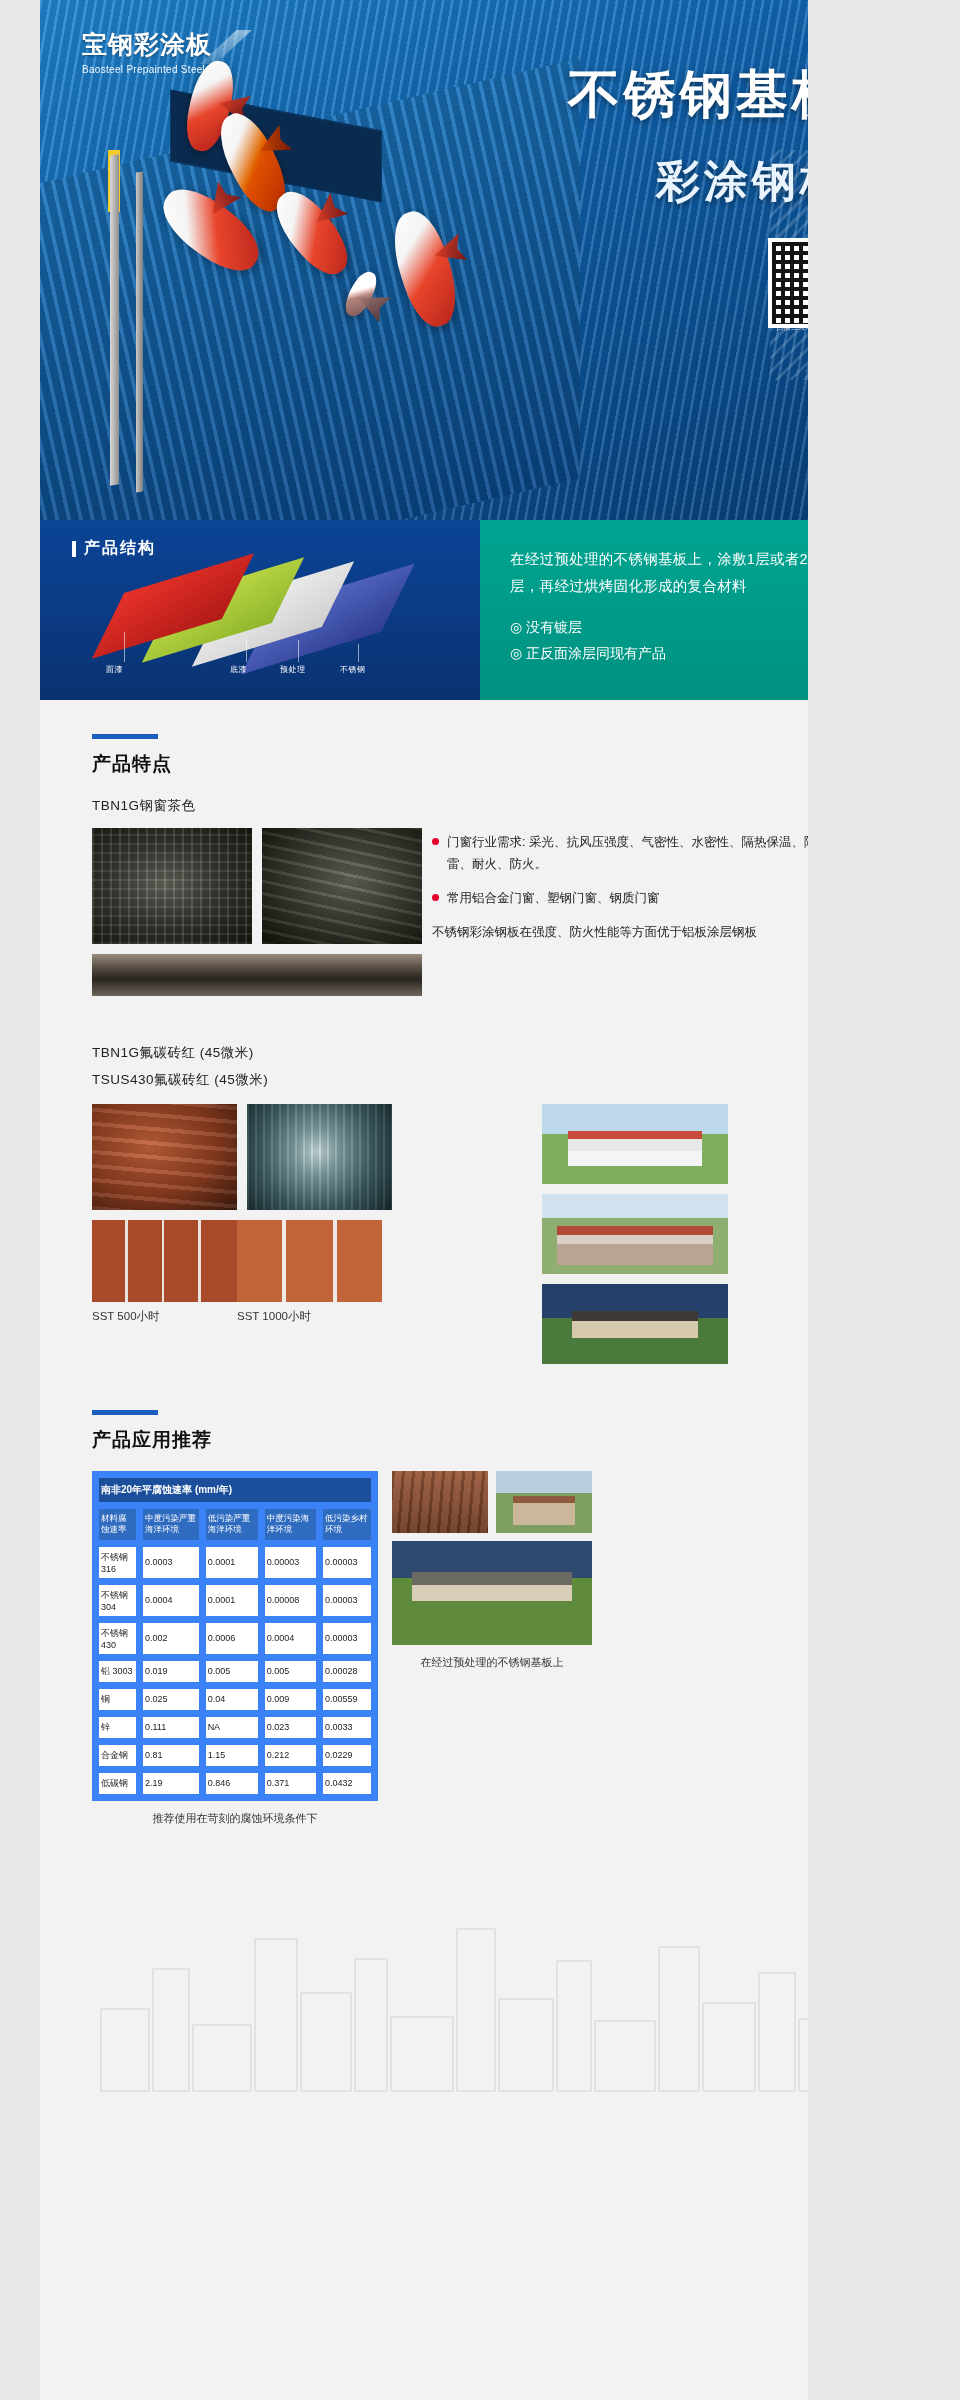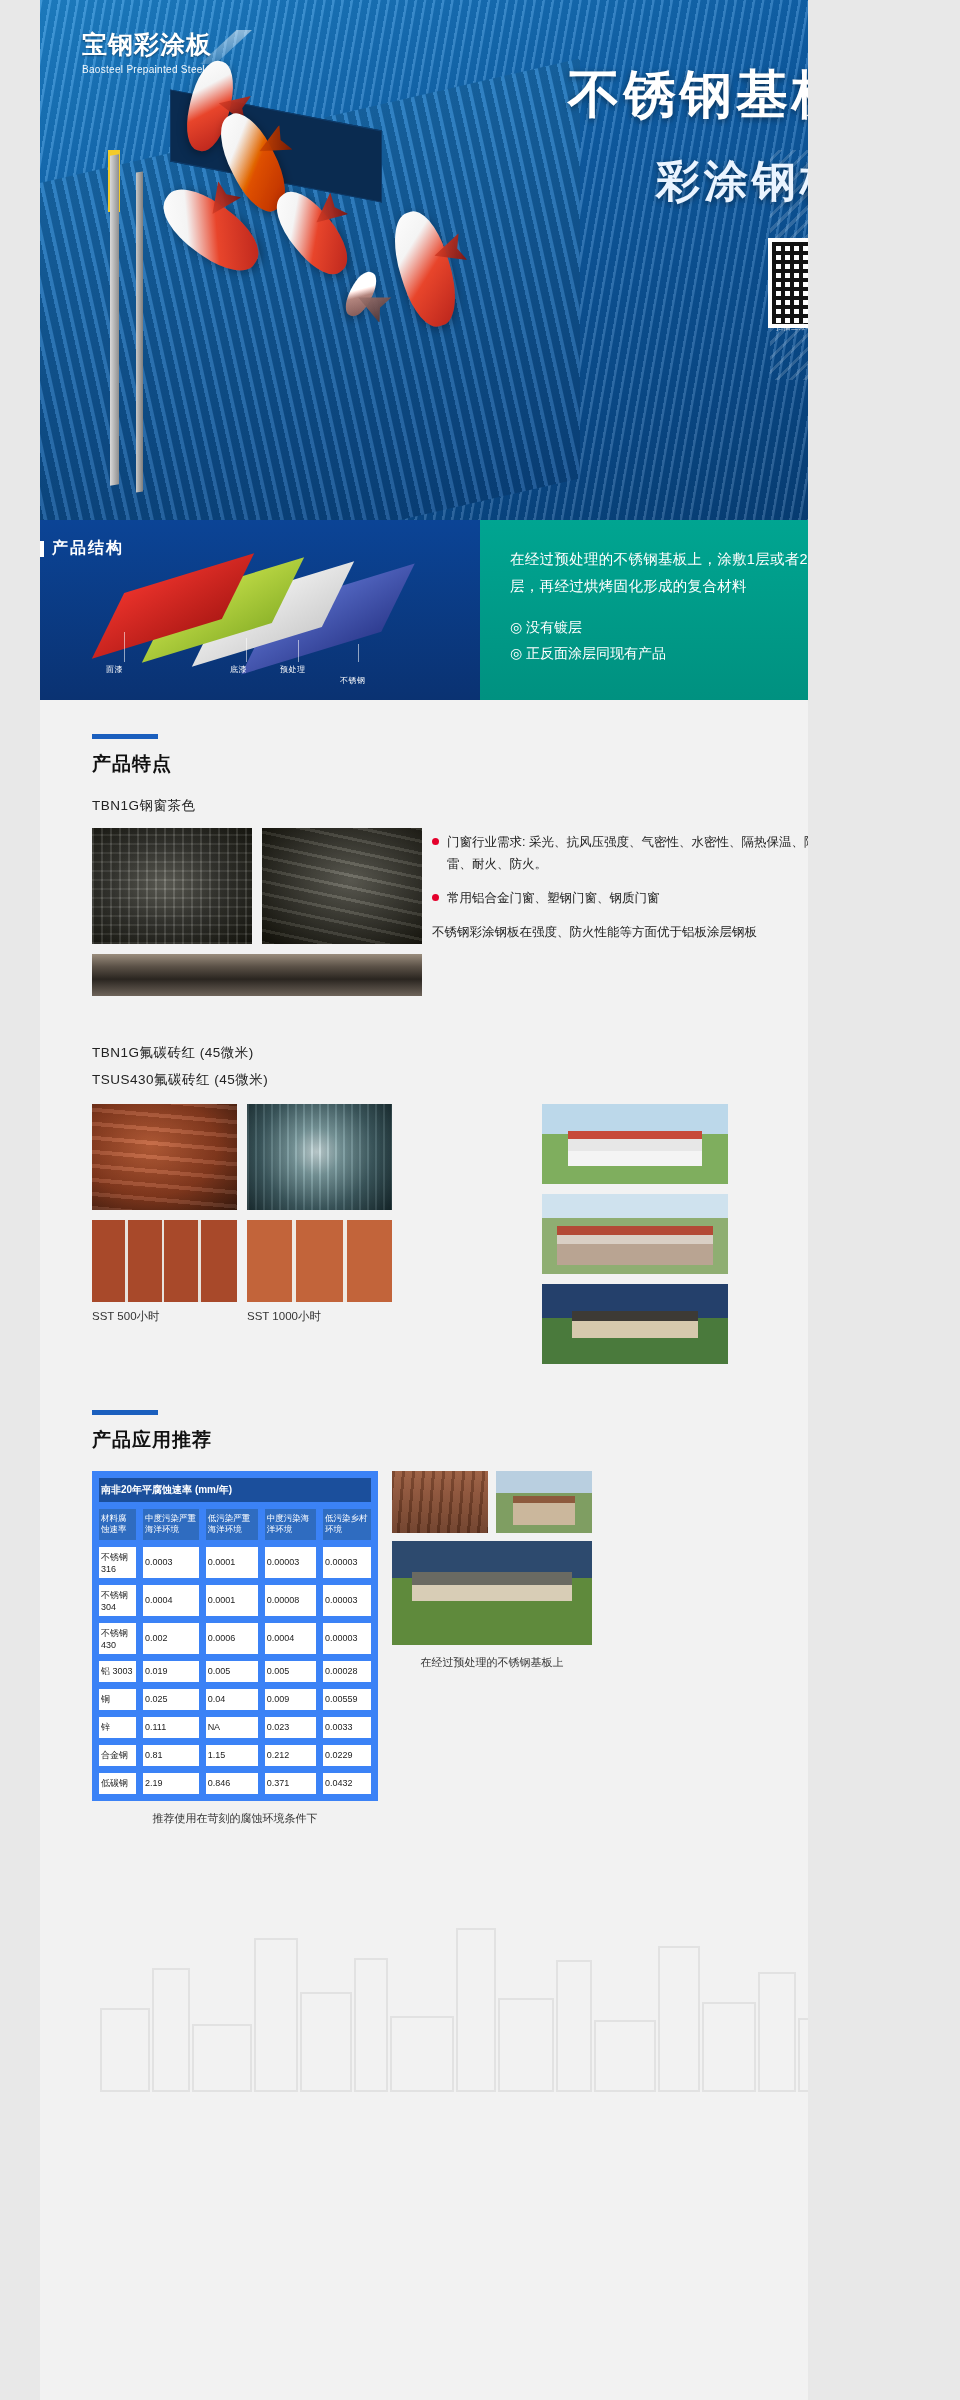"产品结构" .struct-left .cap { left: 12px -> 44px }
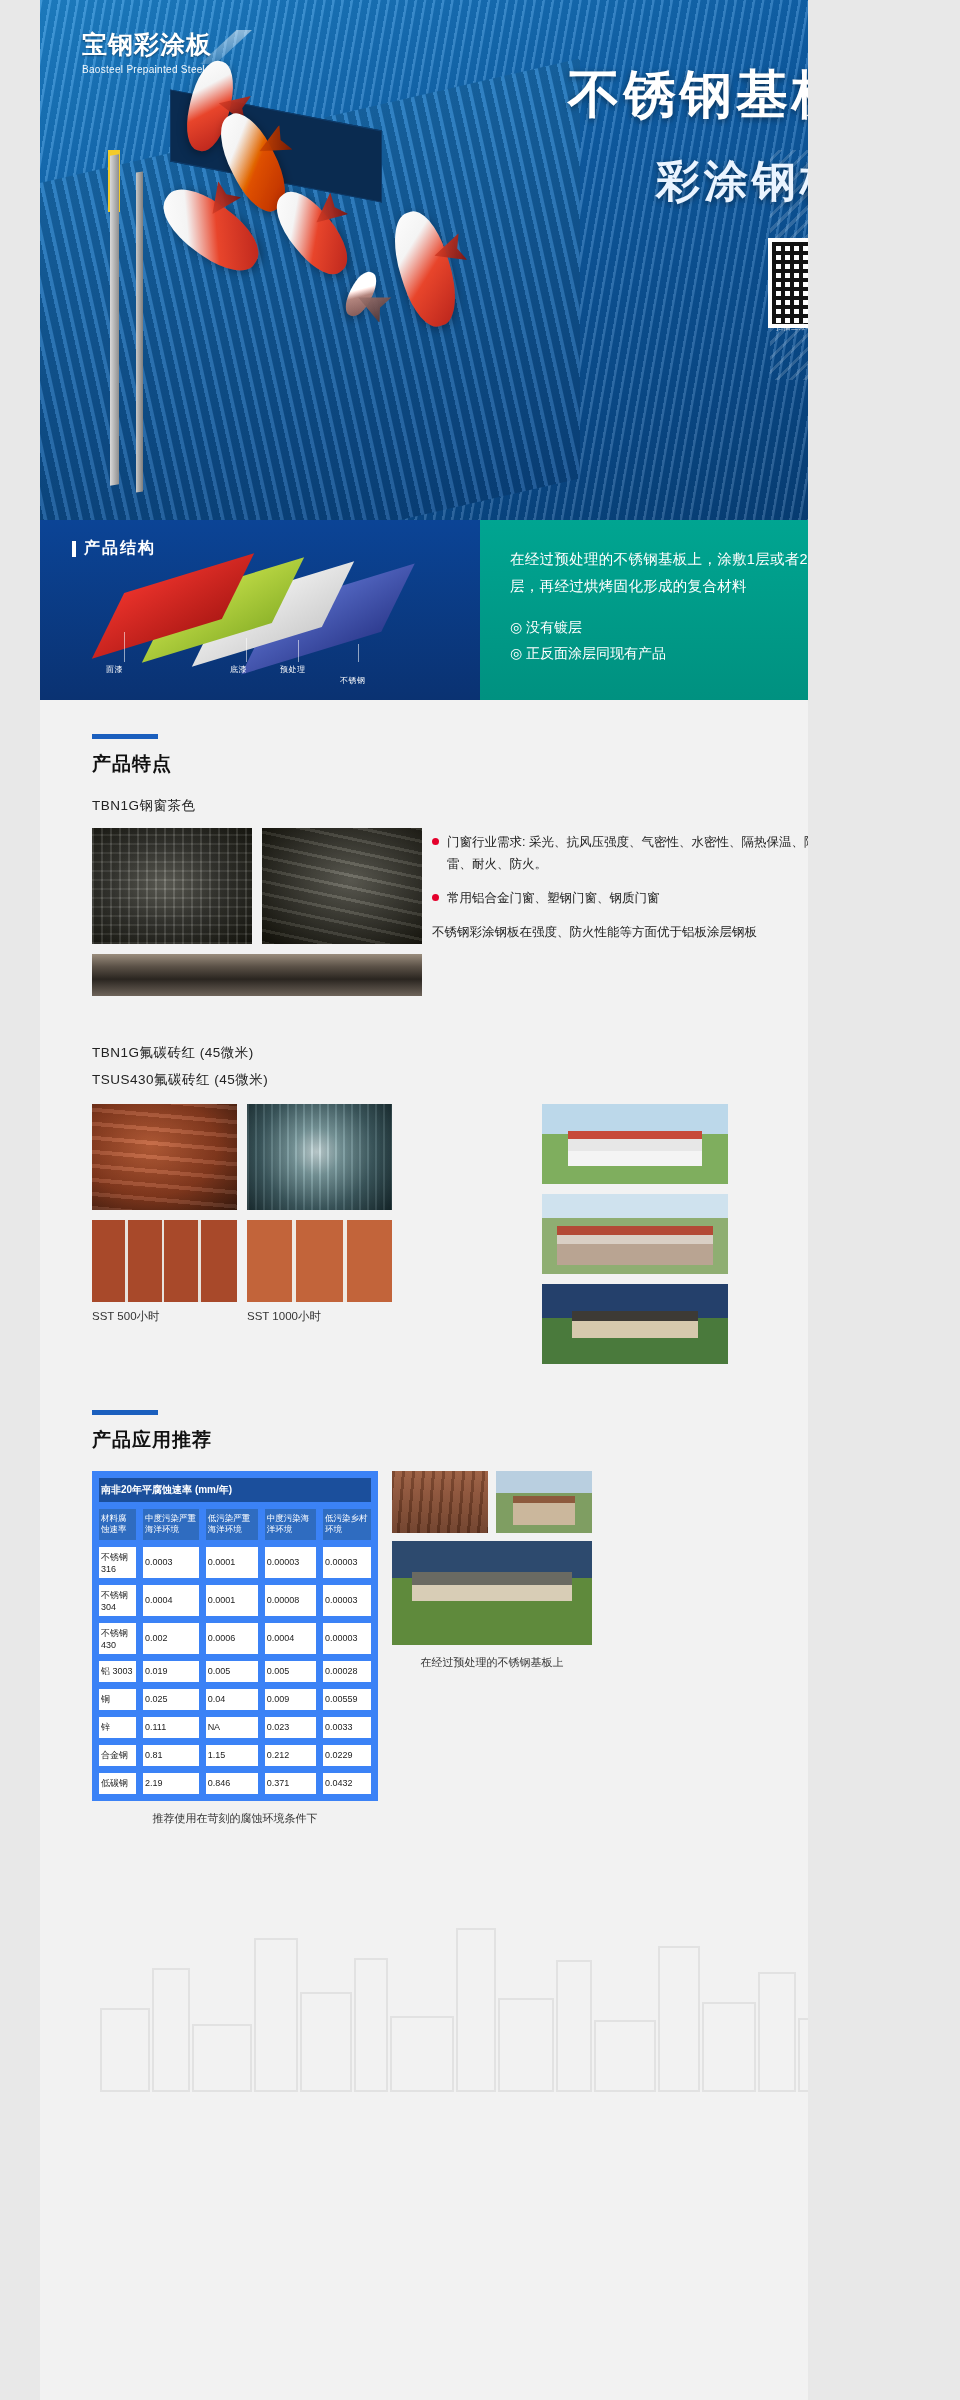"不锈钢" div.plabel { top: 155px -> 144px }
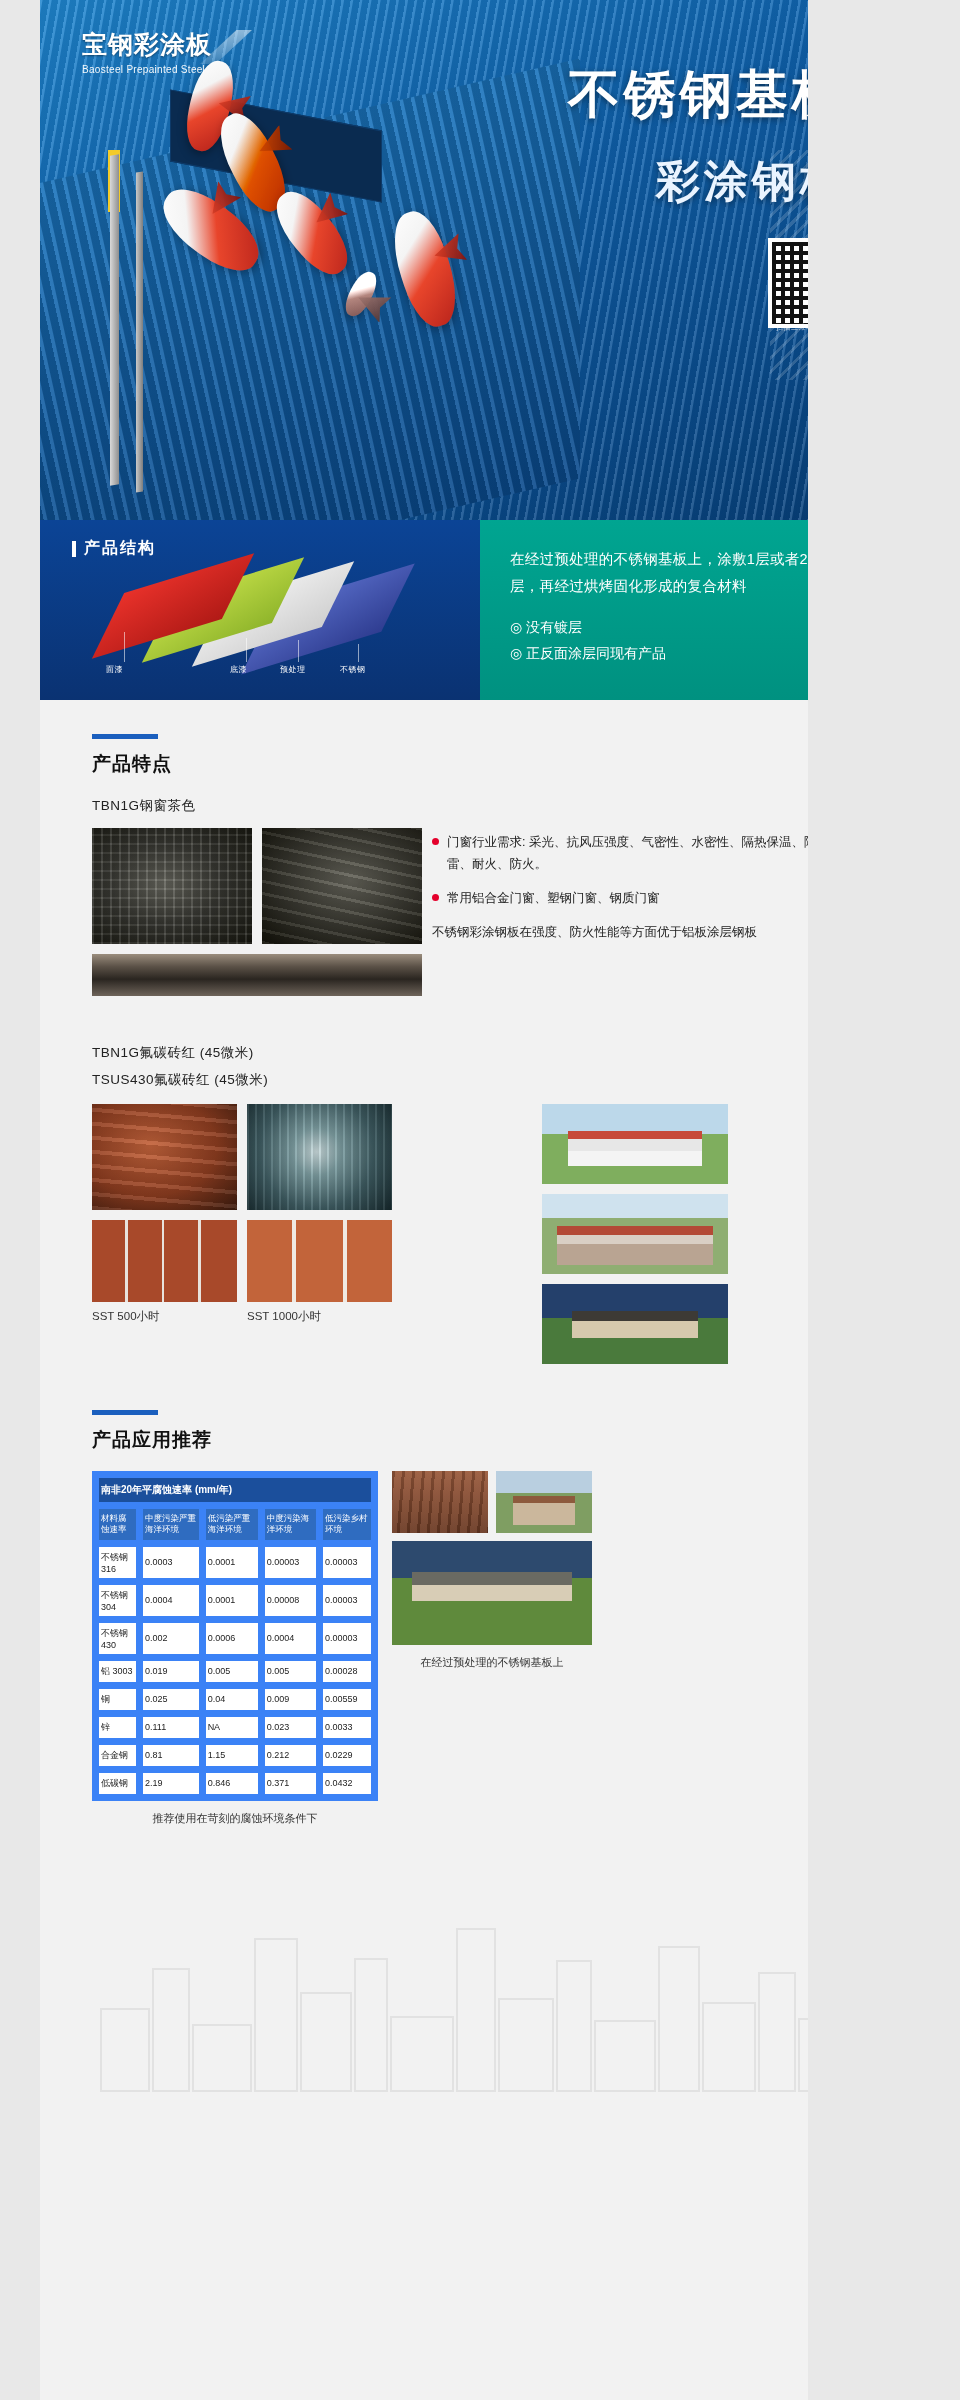"SST 500小时" .gal-left .row2 { gap: 10px -> none }
